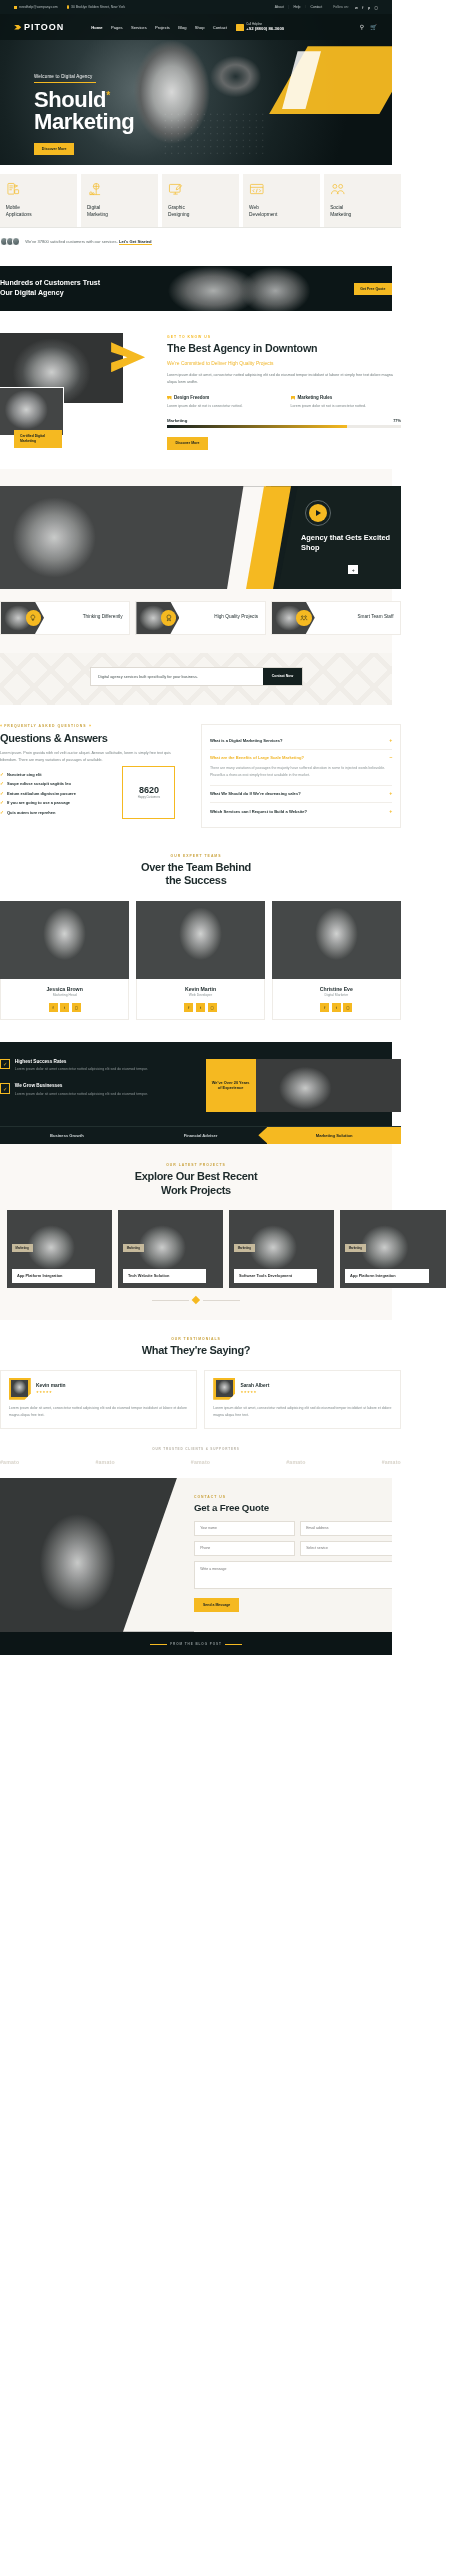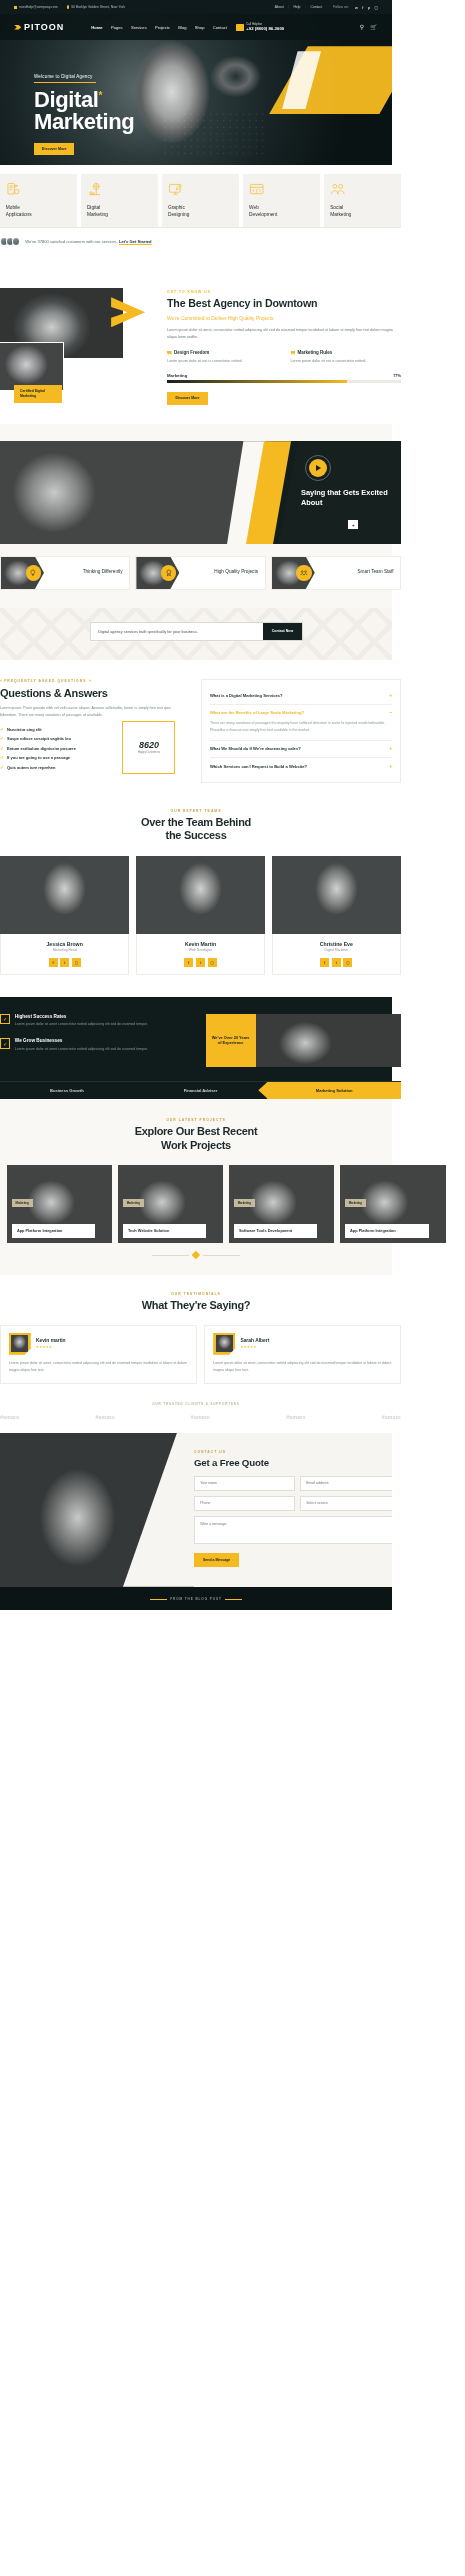"Digital" span { text: Digital -> Should }
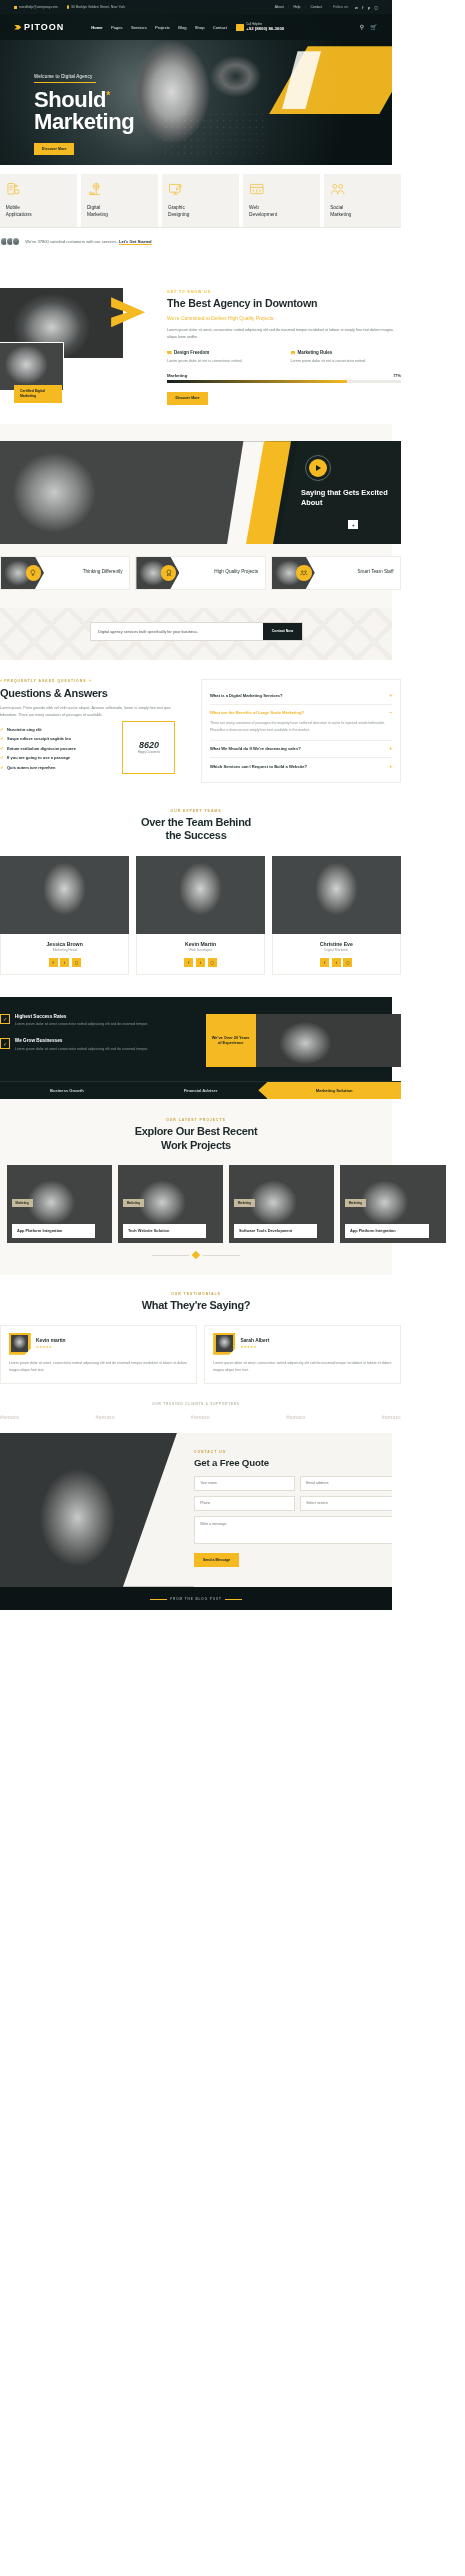"Hundreds of Customers Trust" div.trust { html: none -> <div> <div></div> <div> <div>Hundreds of Customers Trust Our Digital Agency</div> <button>Get Free Quote</button> </div> </div> }
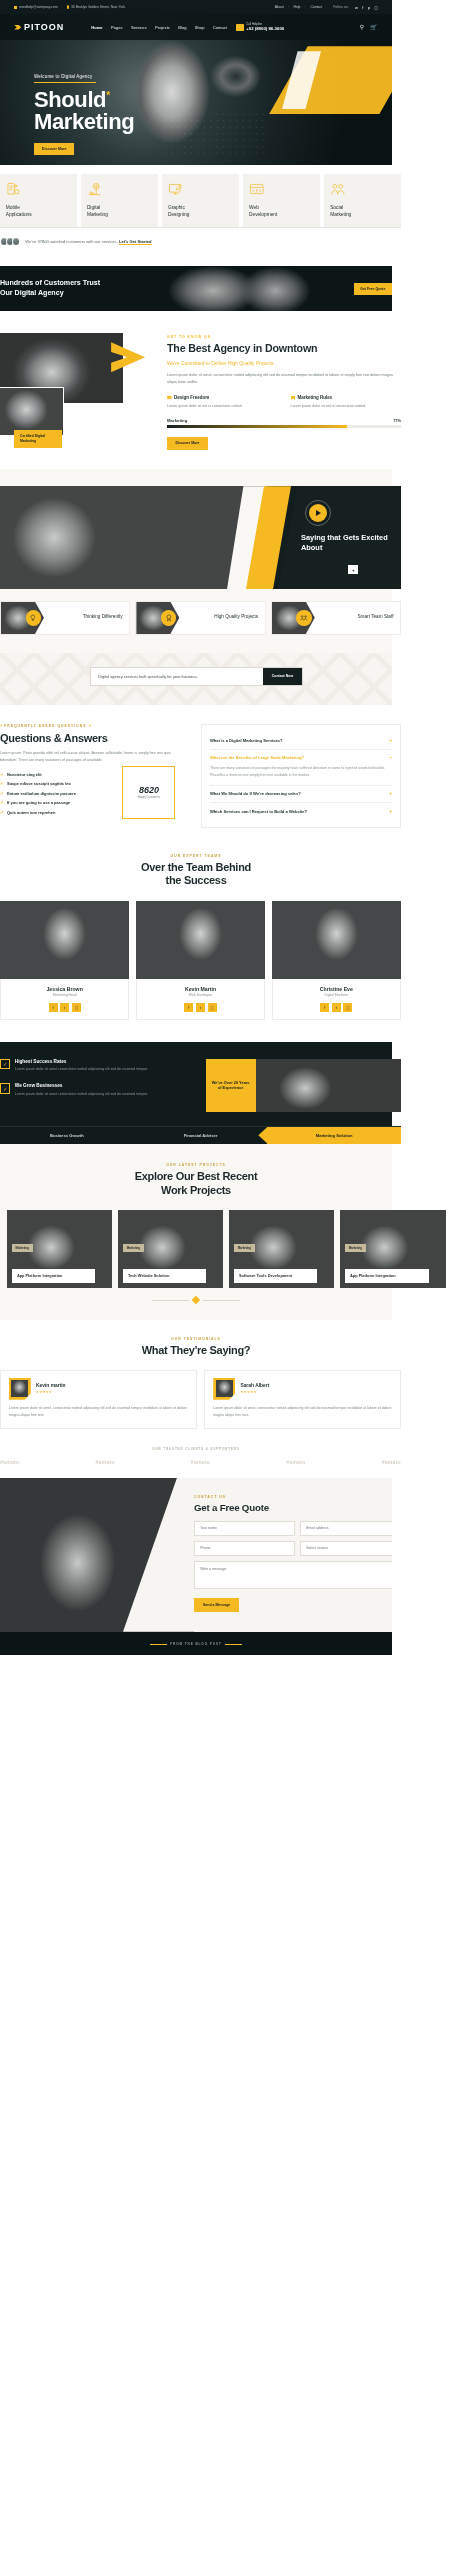"Saying that Gets Excited About" div.vid-h { text: Saying that Gets Excited About -> Agency that Gets Excited Shop }
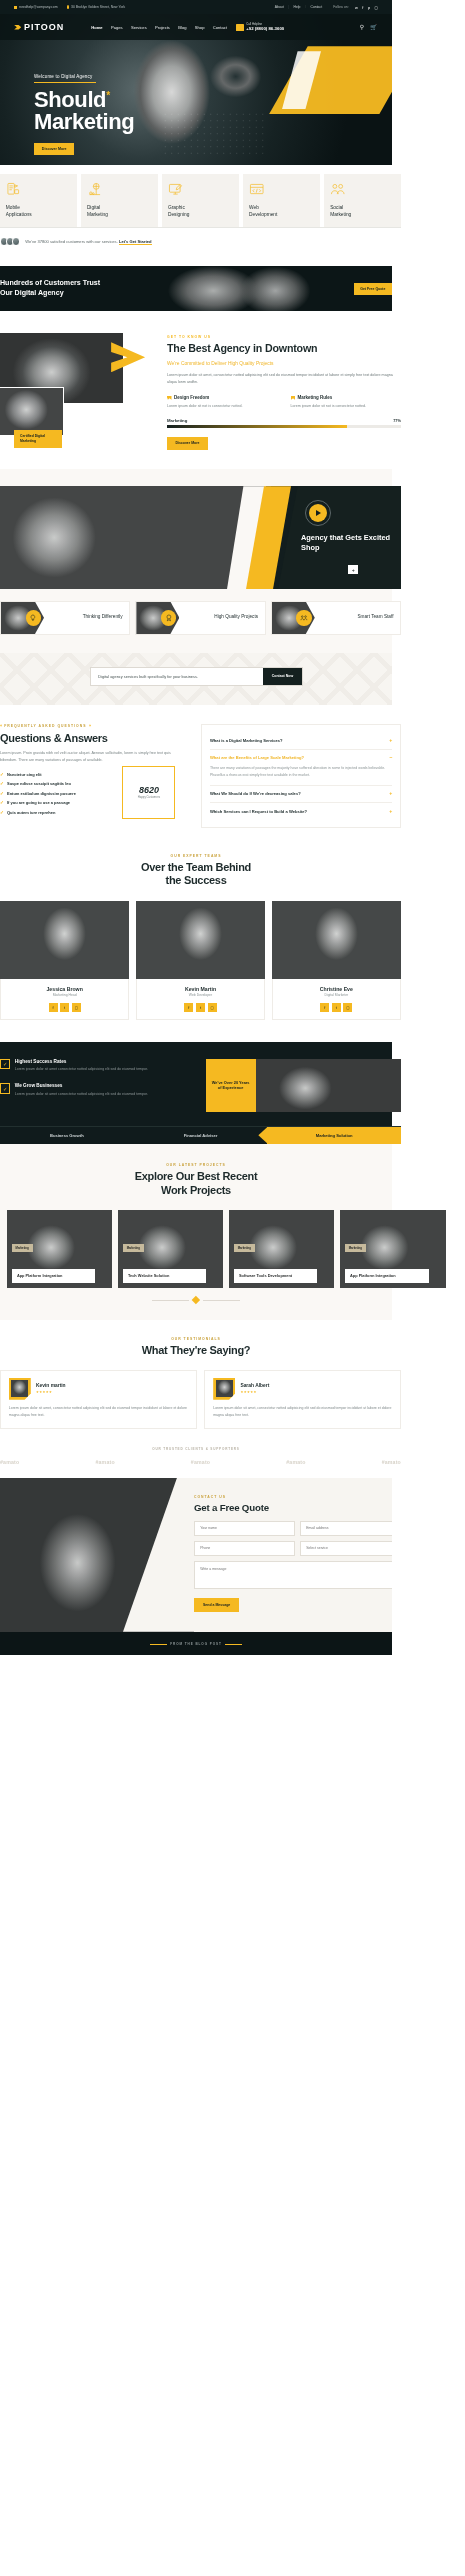"8620" .cnt-n { font-style: italic -> none }
